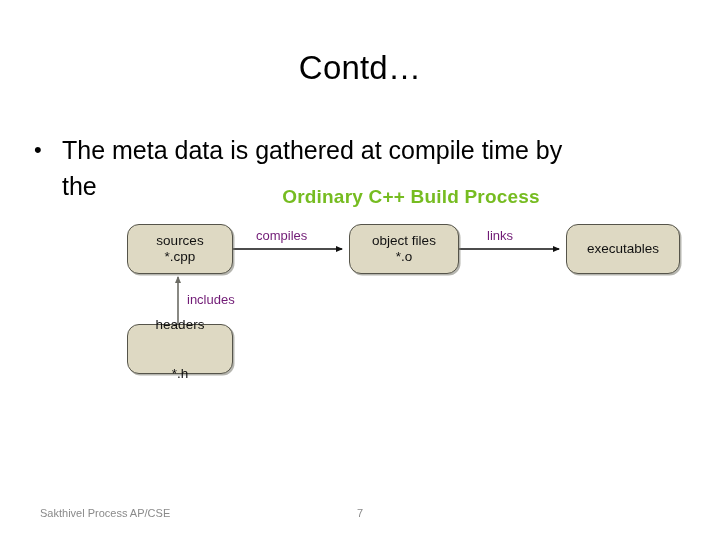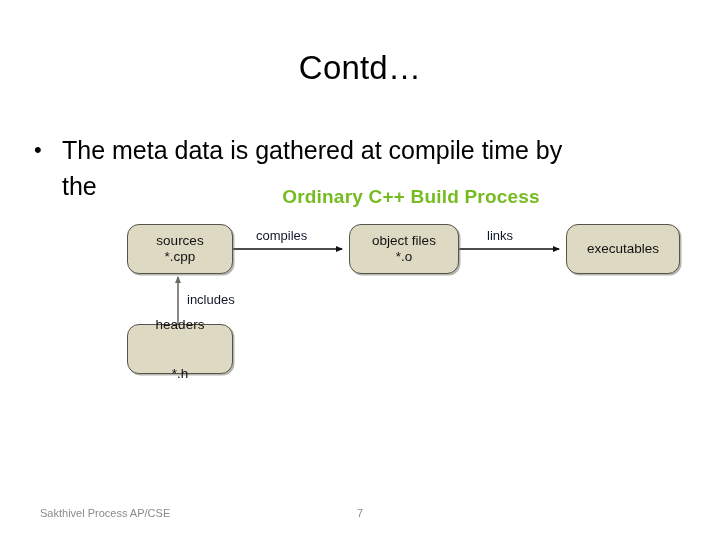"compiles" .edge-label { color: #0f172a -> #701a75 }
